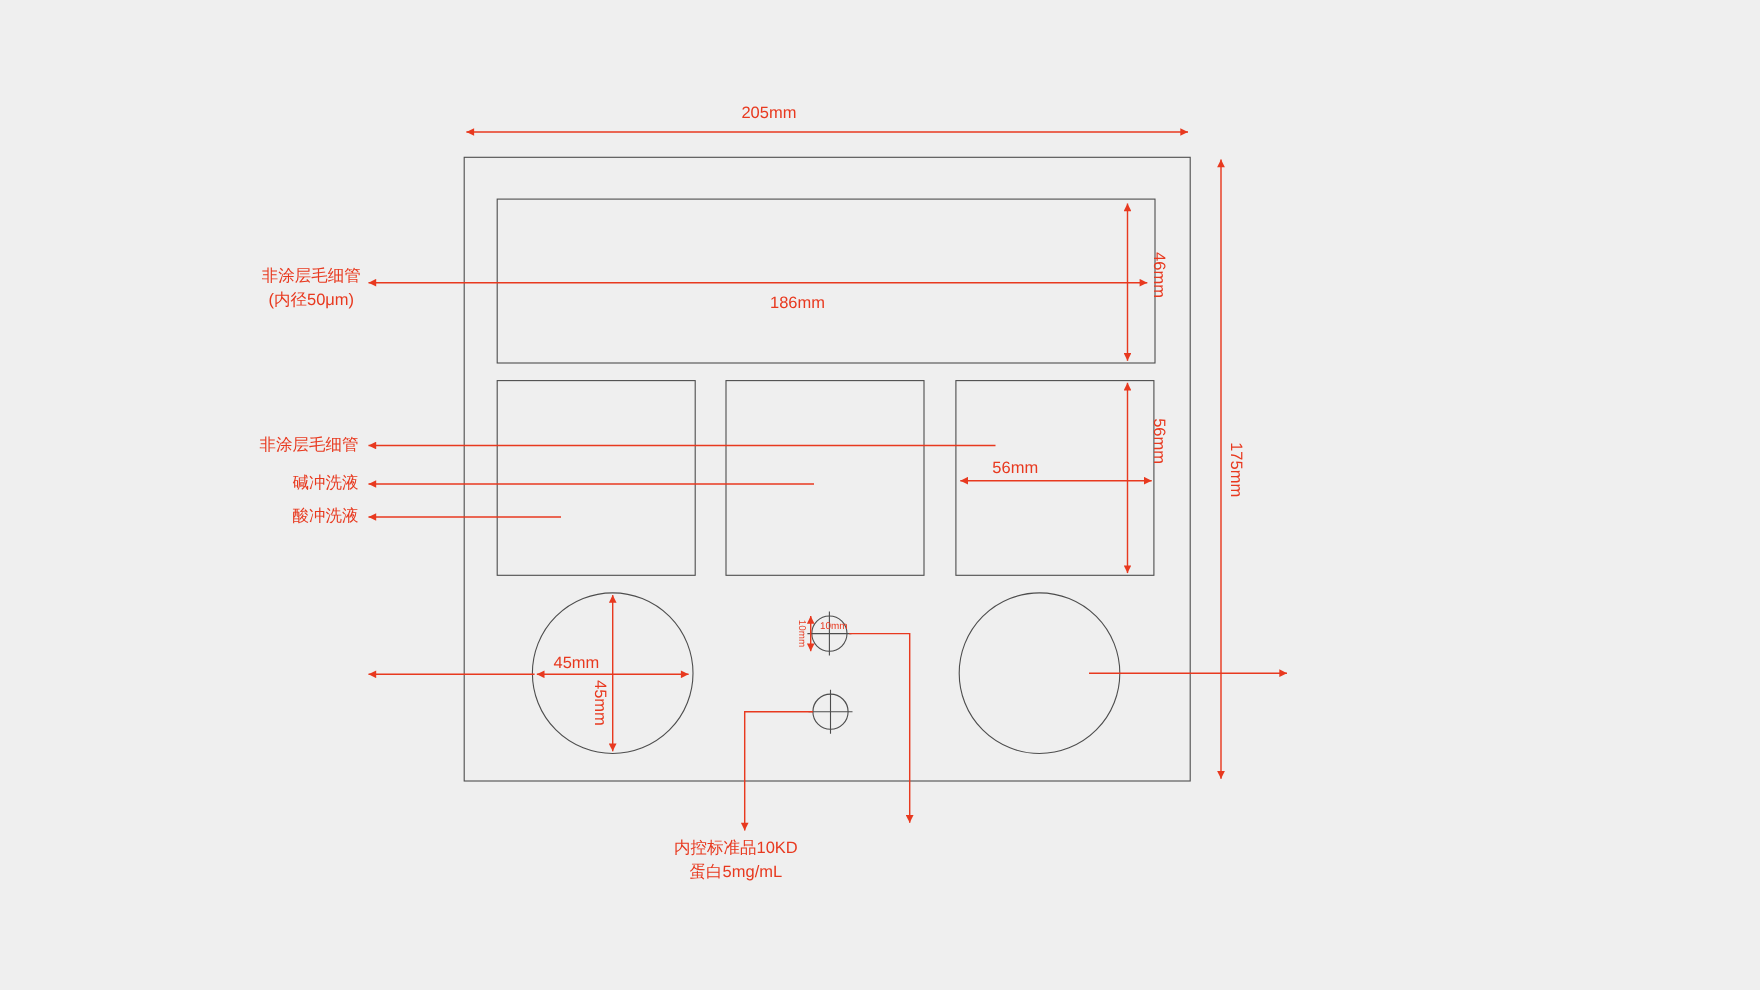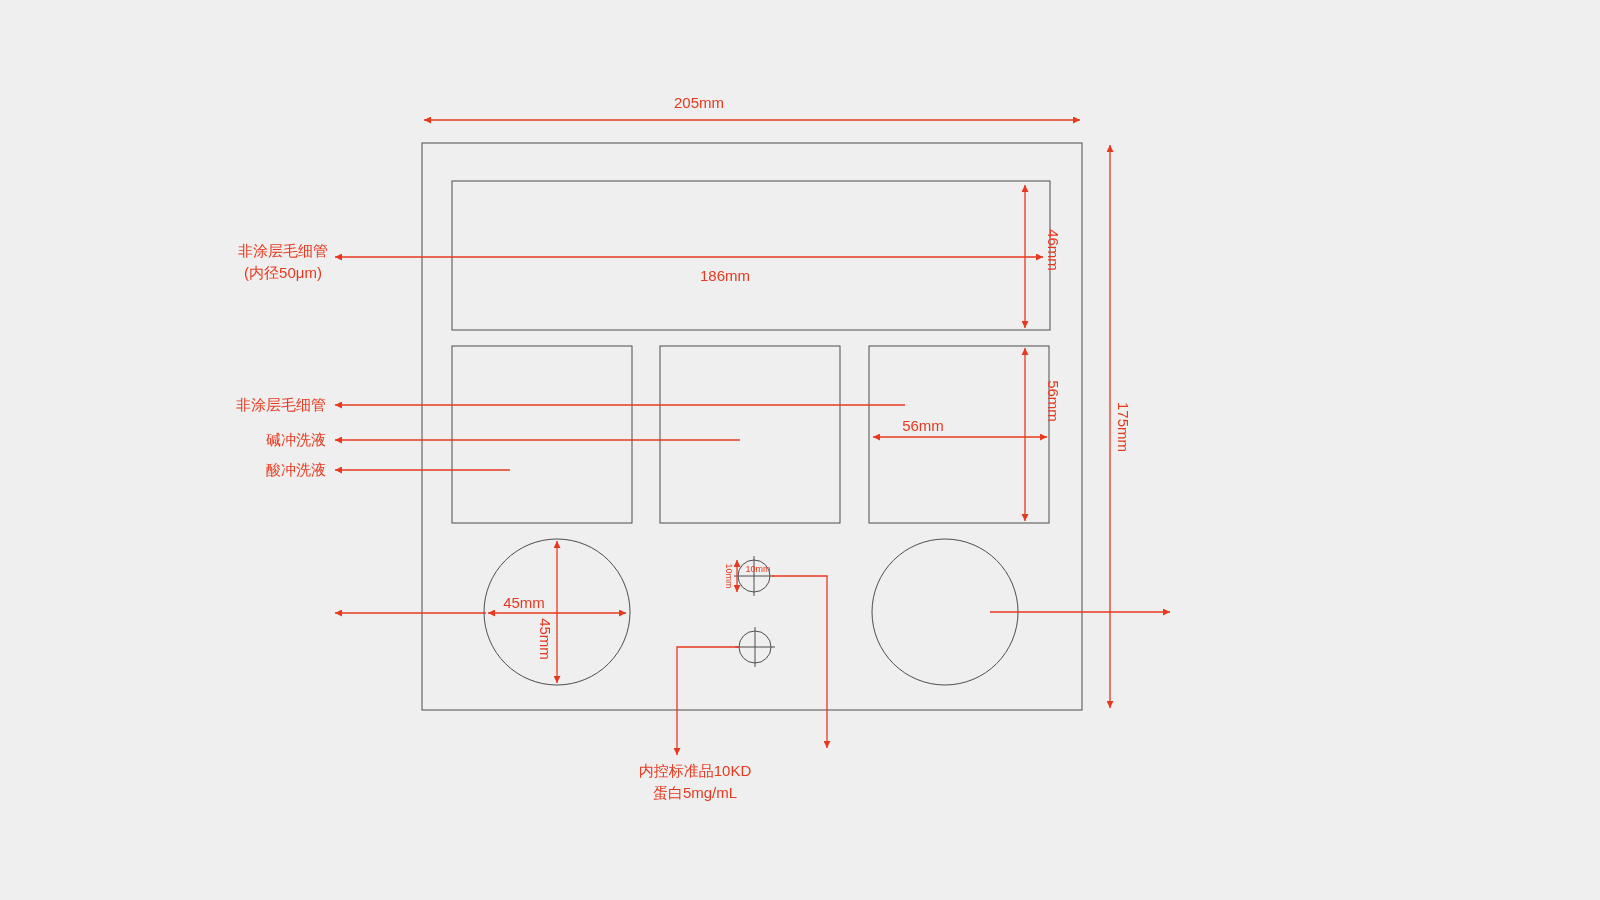"内控标准品10KD" .cx { margin-left: 26px -> none }
